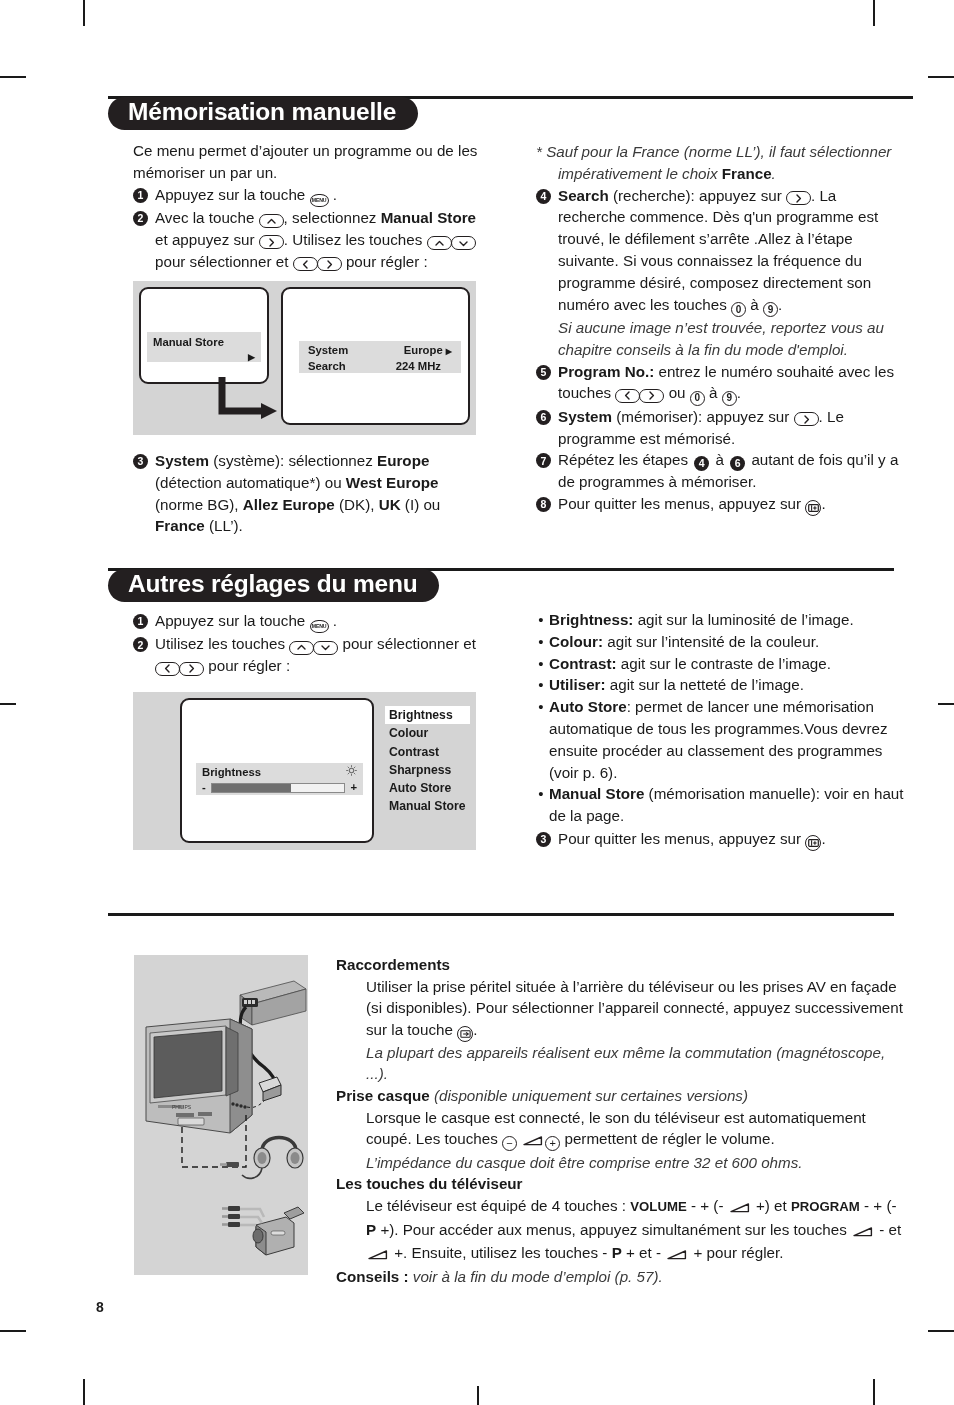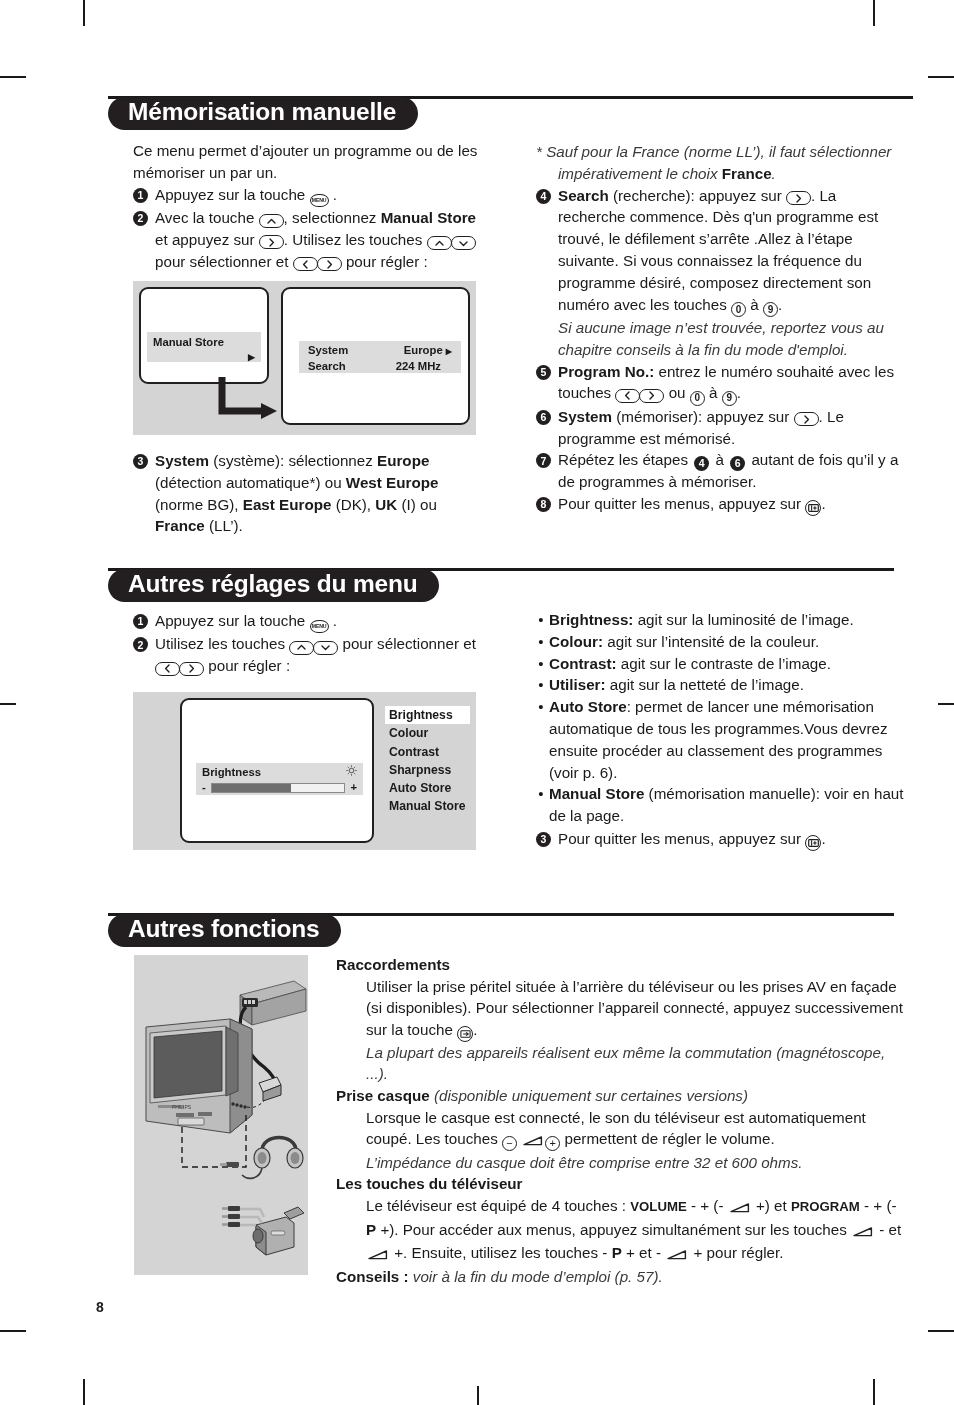"East Europe" b { text: East -> Allez }
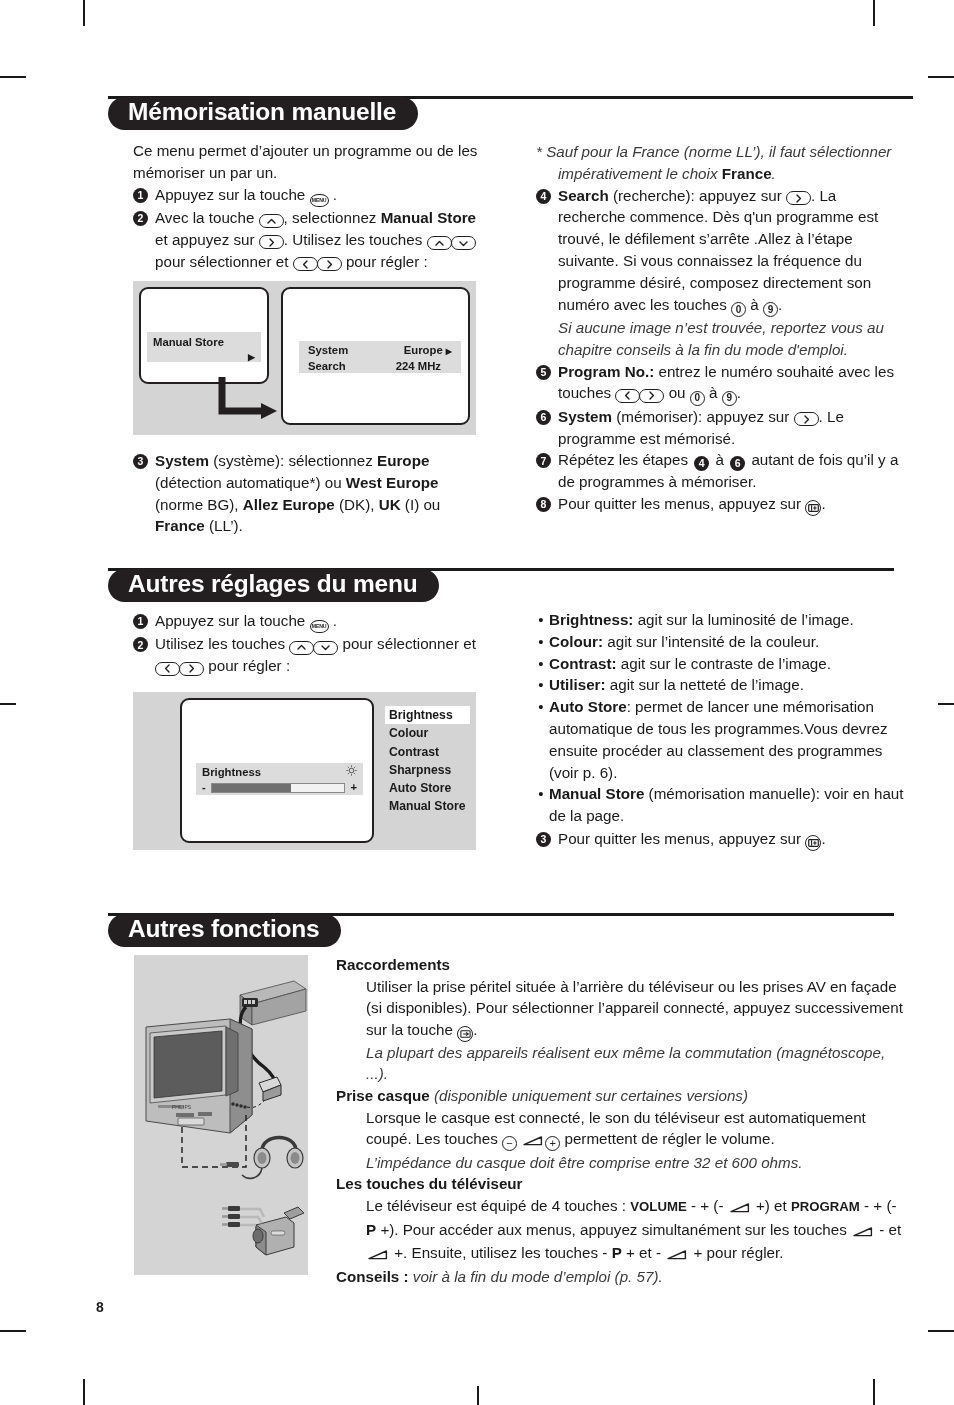"Autres fonctions" div.pill { html: <div> <span>Autres fonctions</span> </div> -> none }
